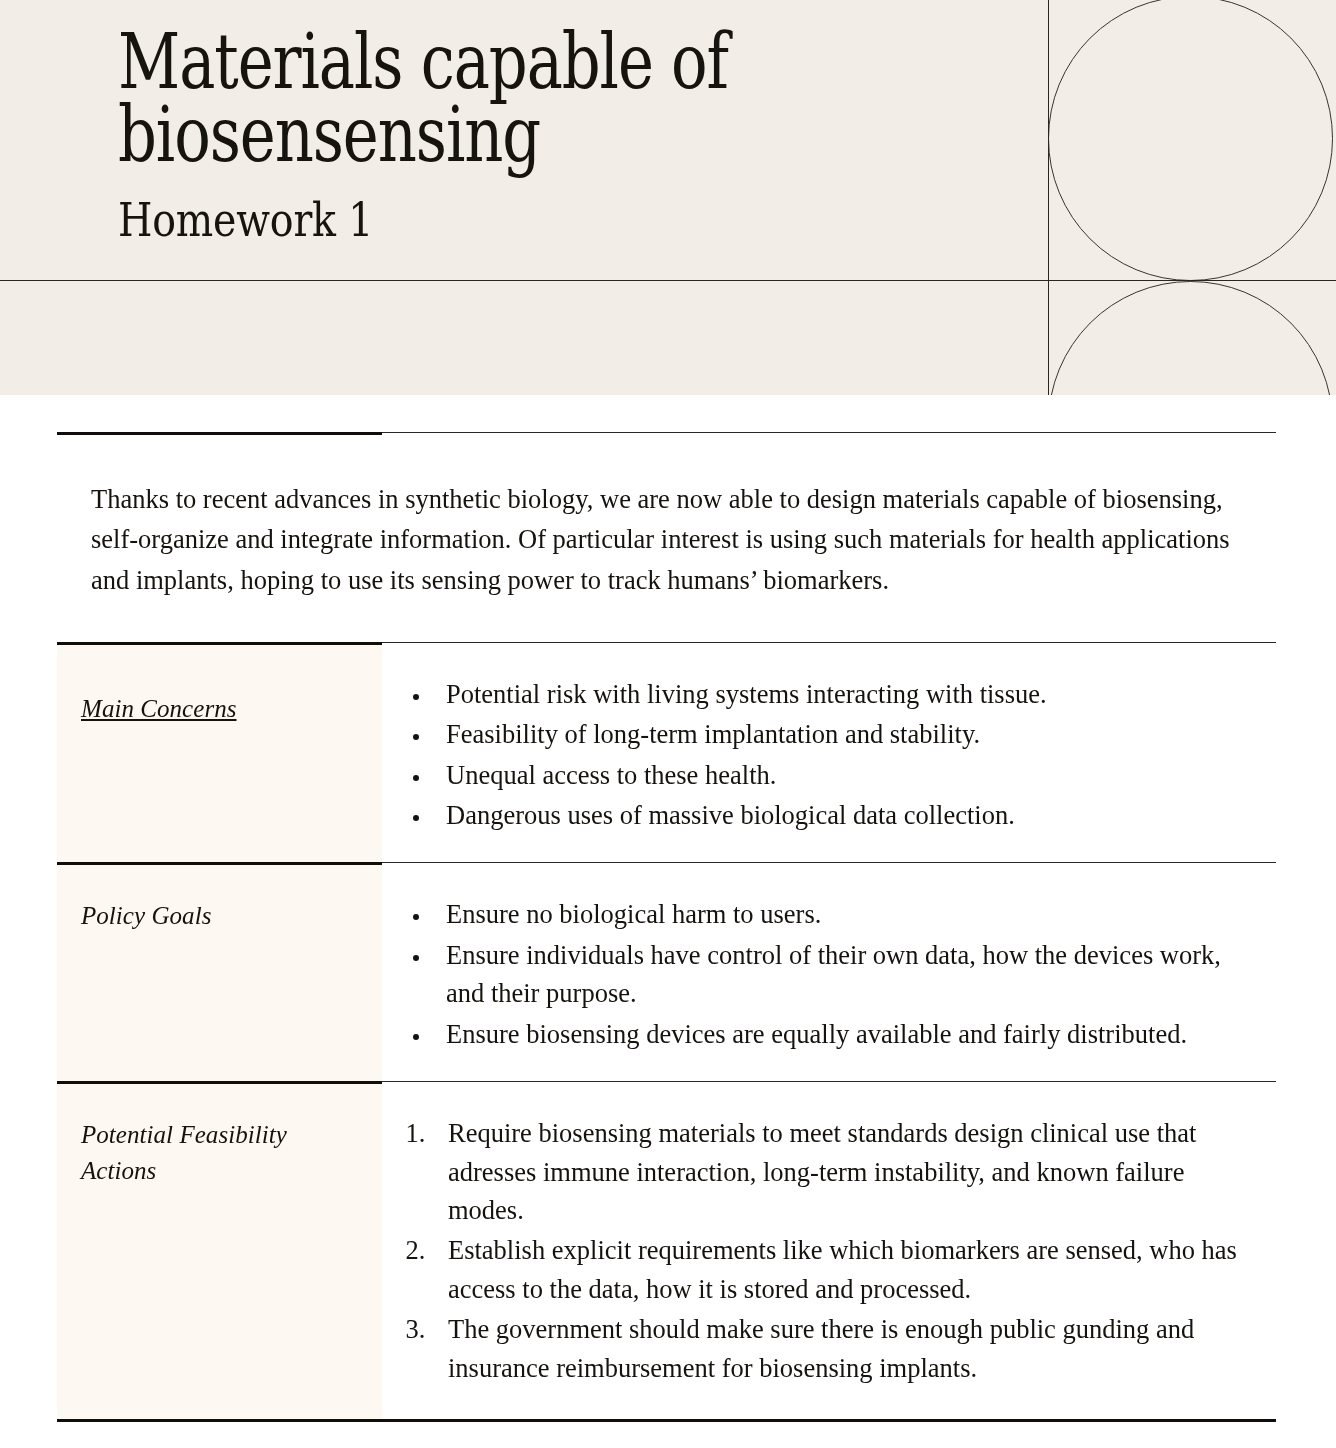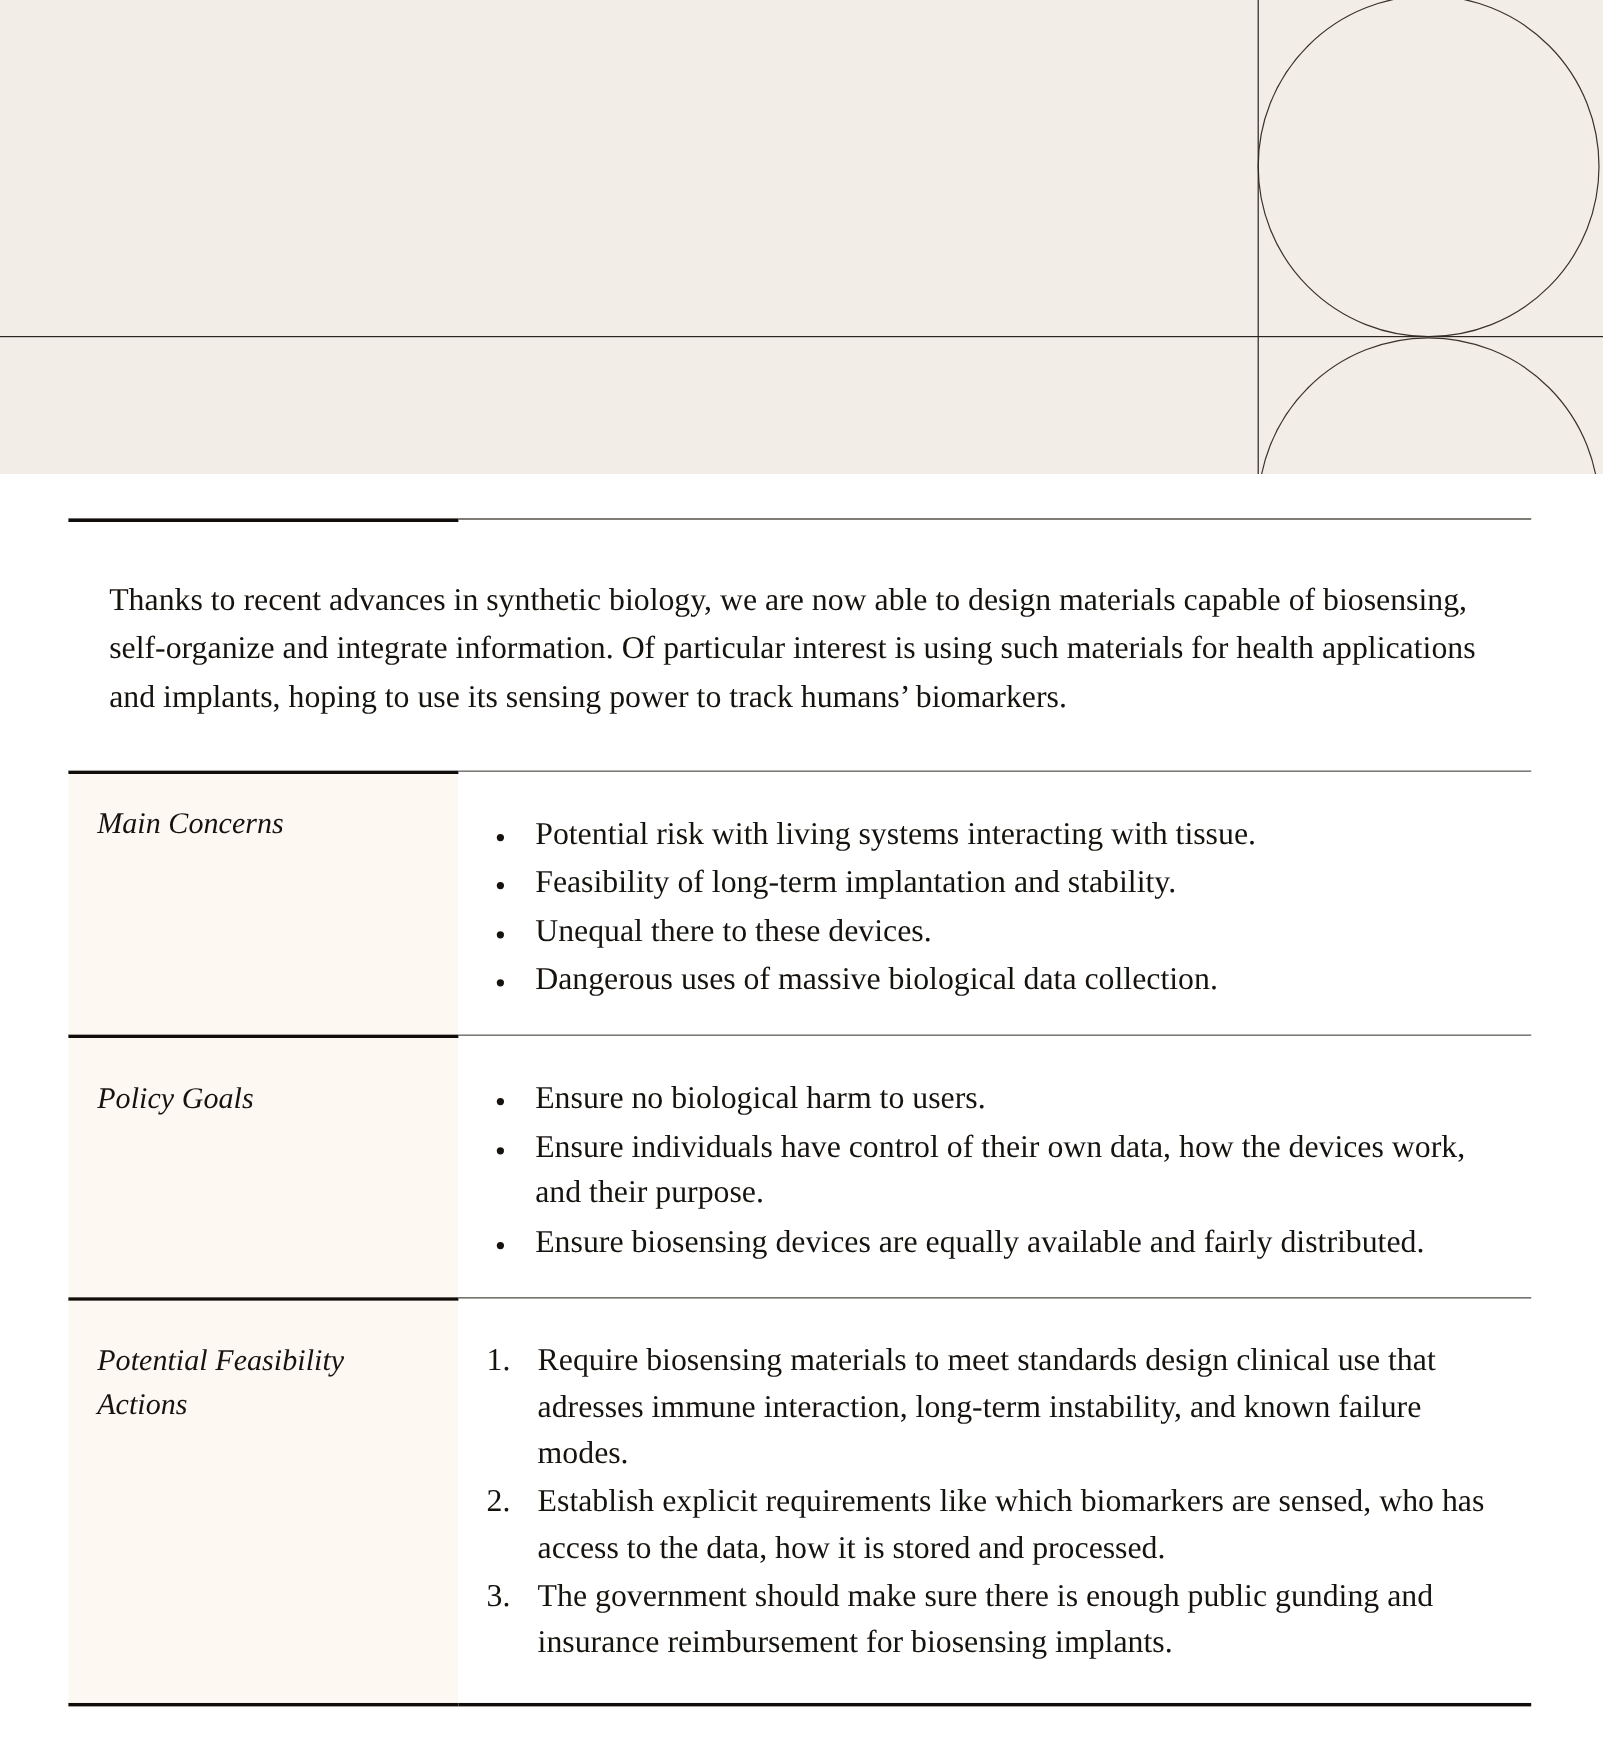"Materials capable of" div.title-block { html: none -> <div> <h1>Materials capable of biosensensing</h1> <div>Homework 1</div> </div> }
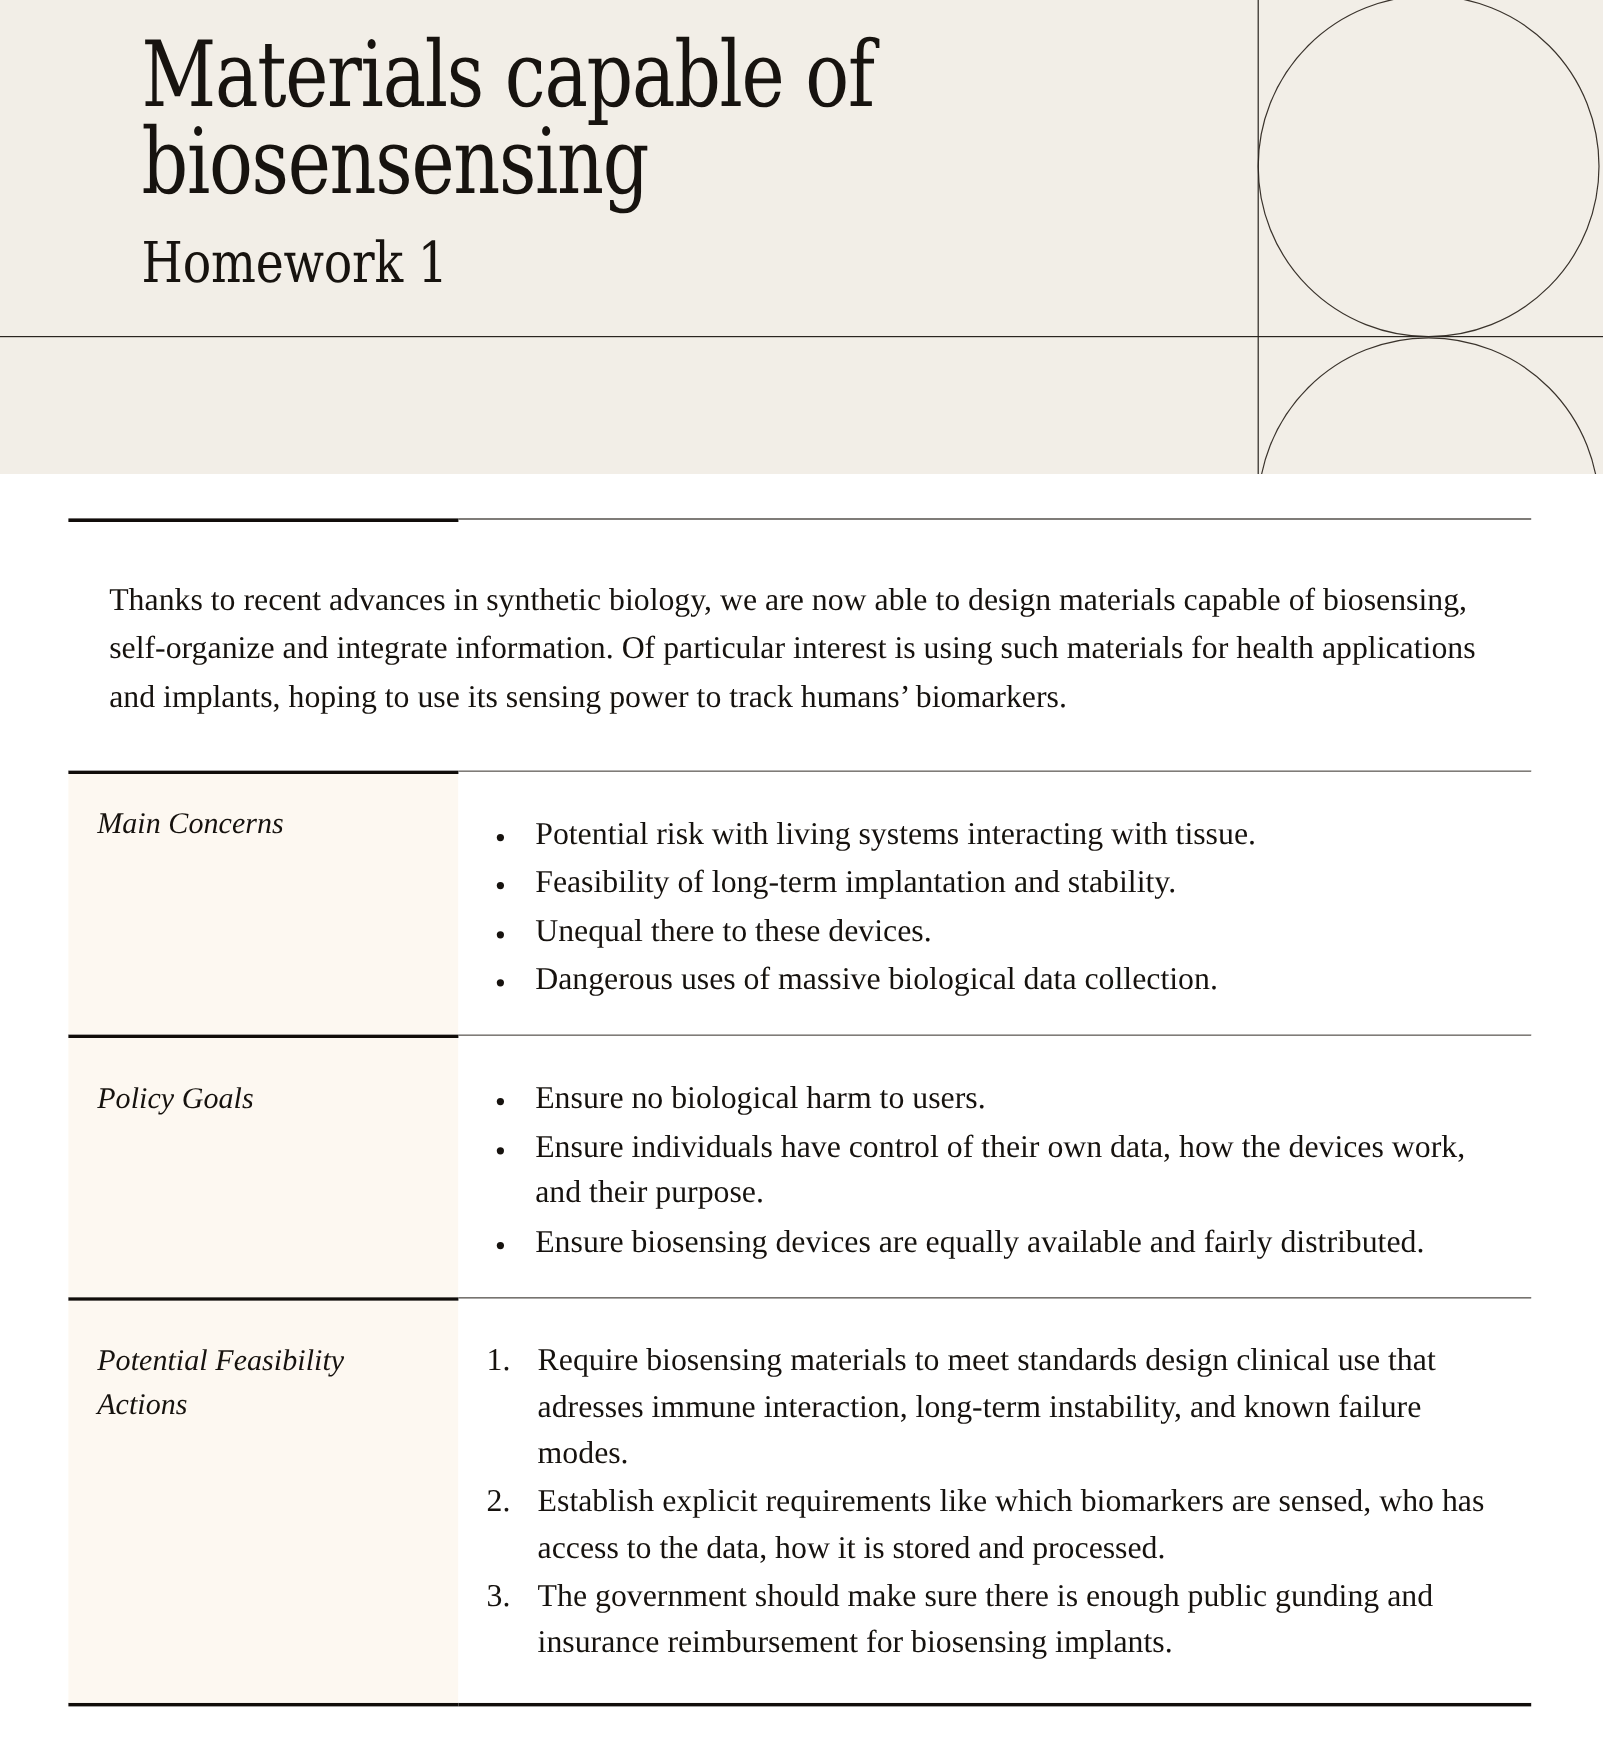"Main Concerns" .row-concerns .cell-label { padding-top: 24px -> 46px; text-decoration: none -> underline }
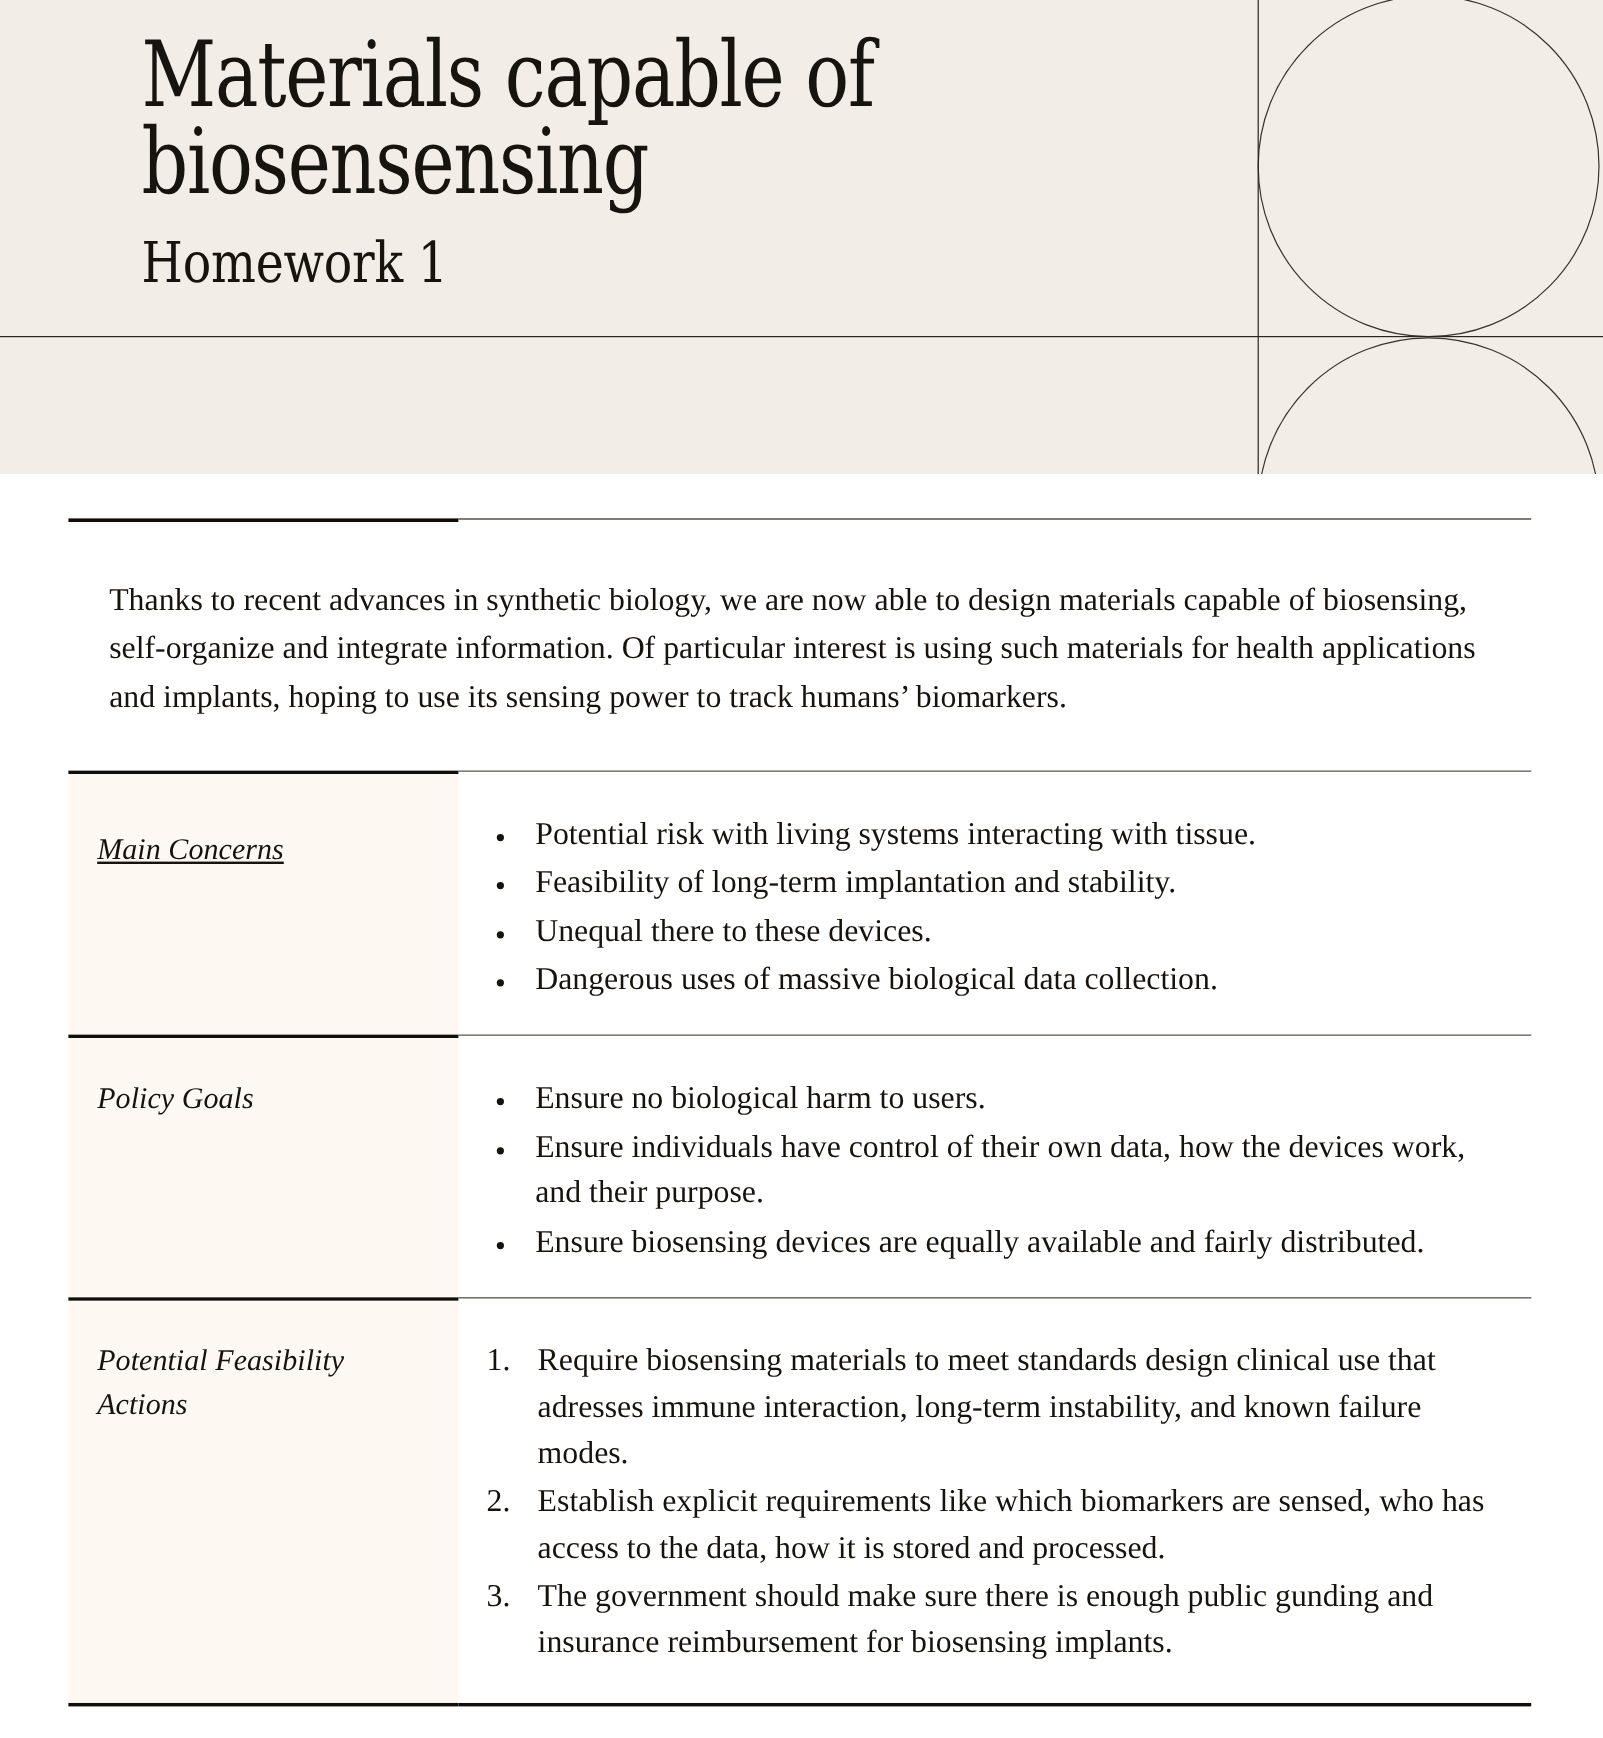"Unequal there to these devices." li { text: there to these devices -> access to these health }
